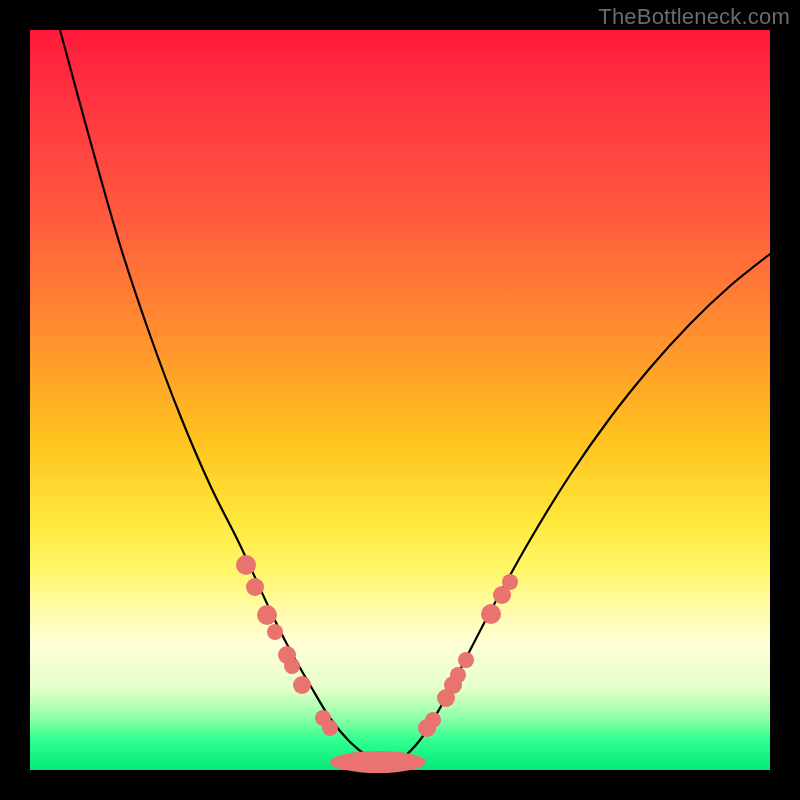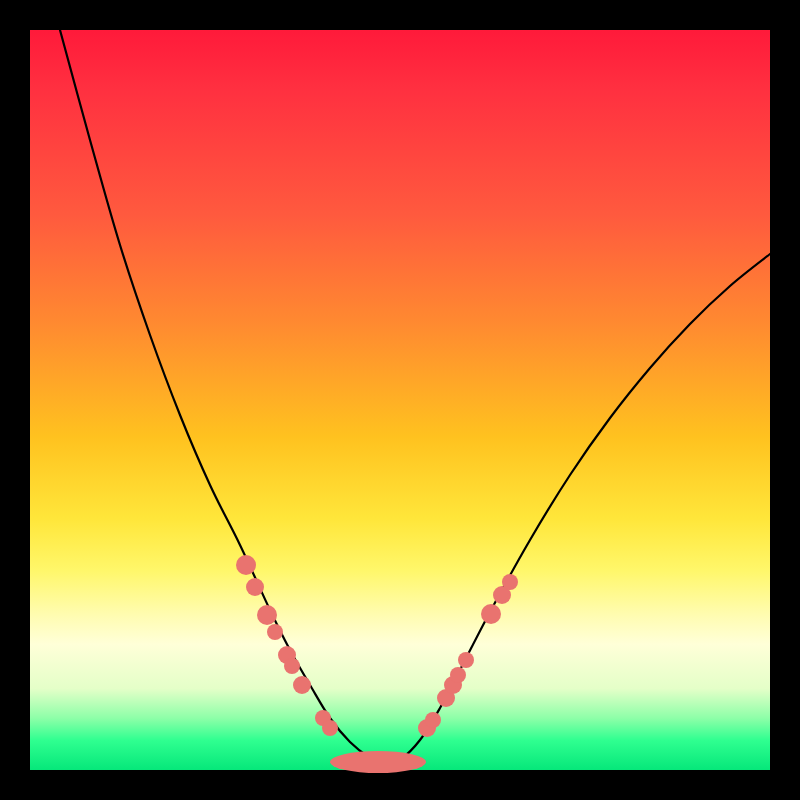"TheBottleneck.com" div.watermark { html: none -> <div>TheBottleneck.com</div> }
